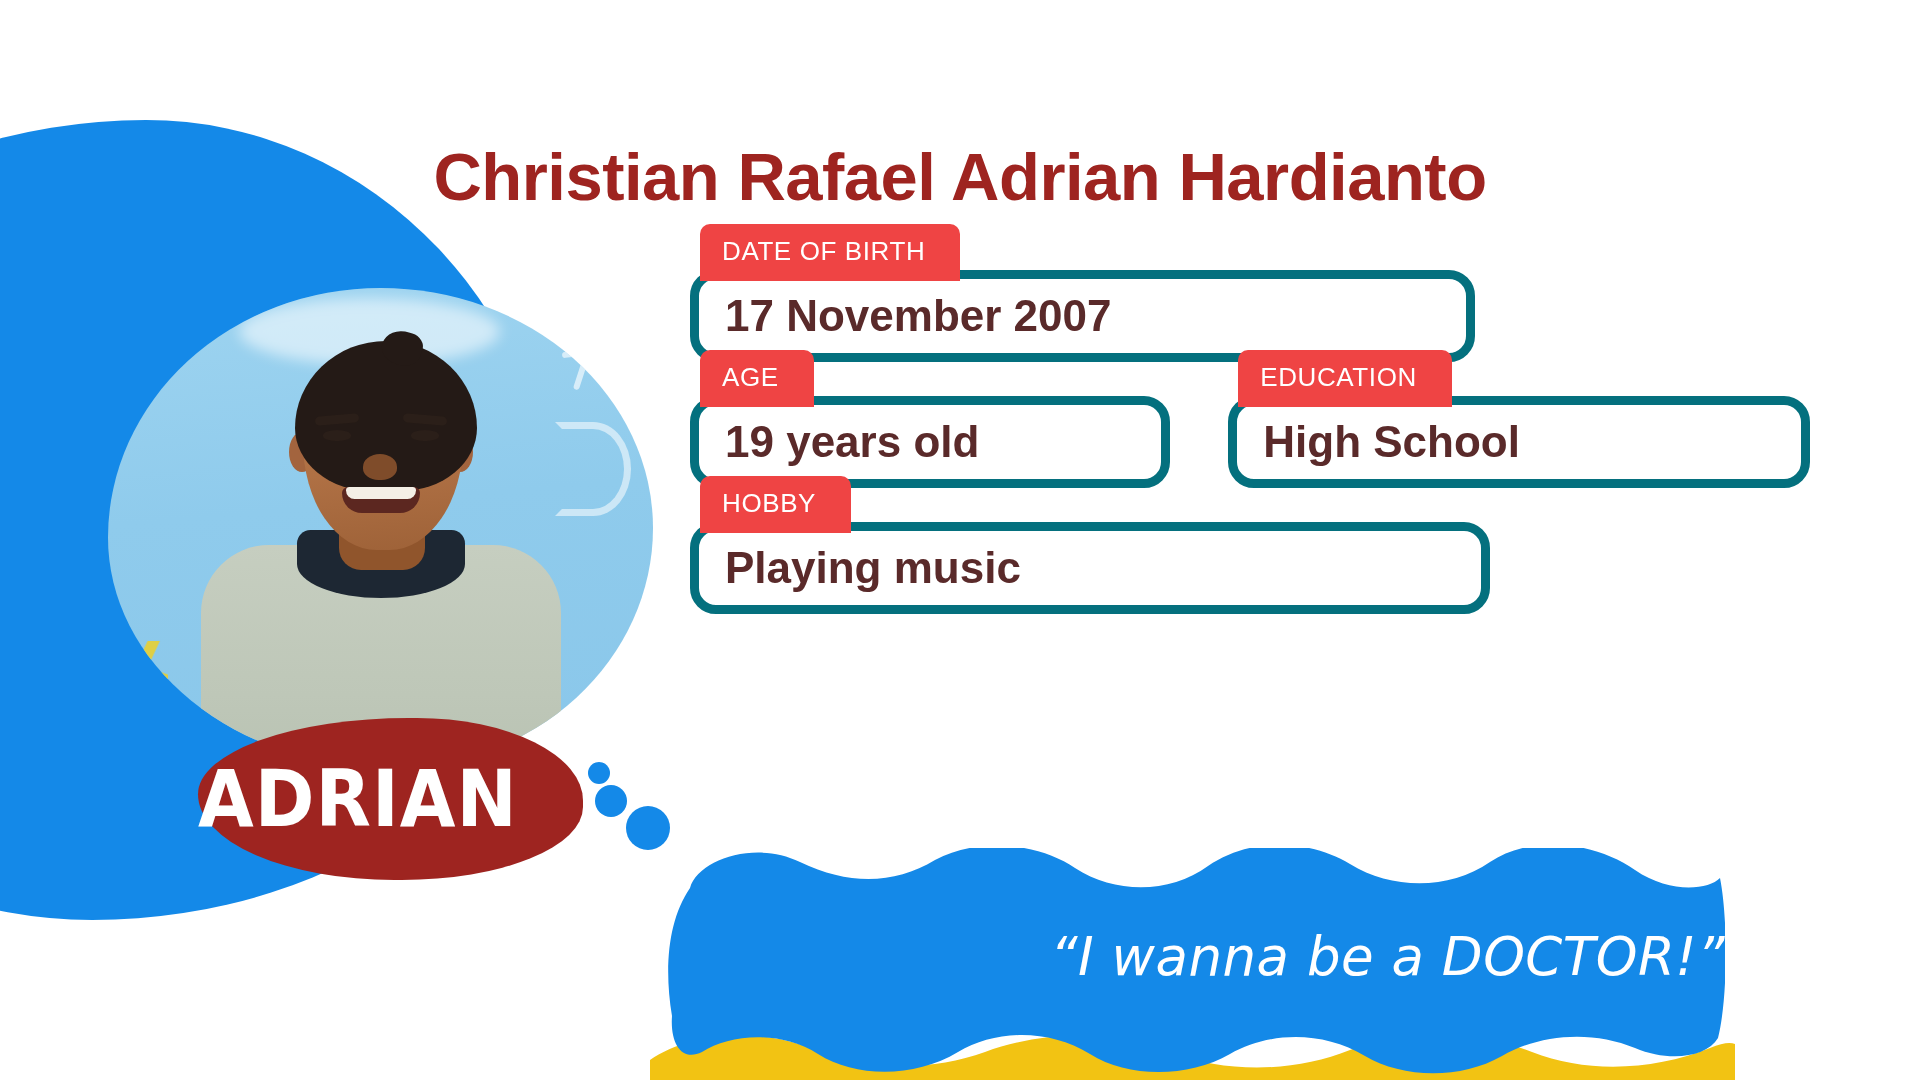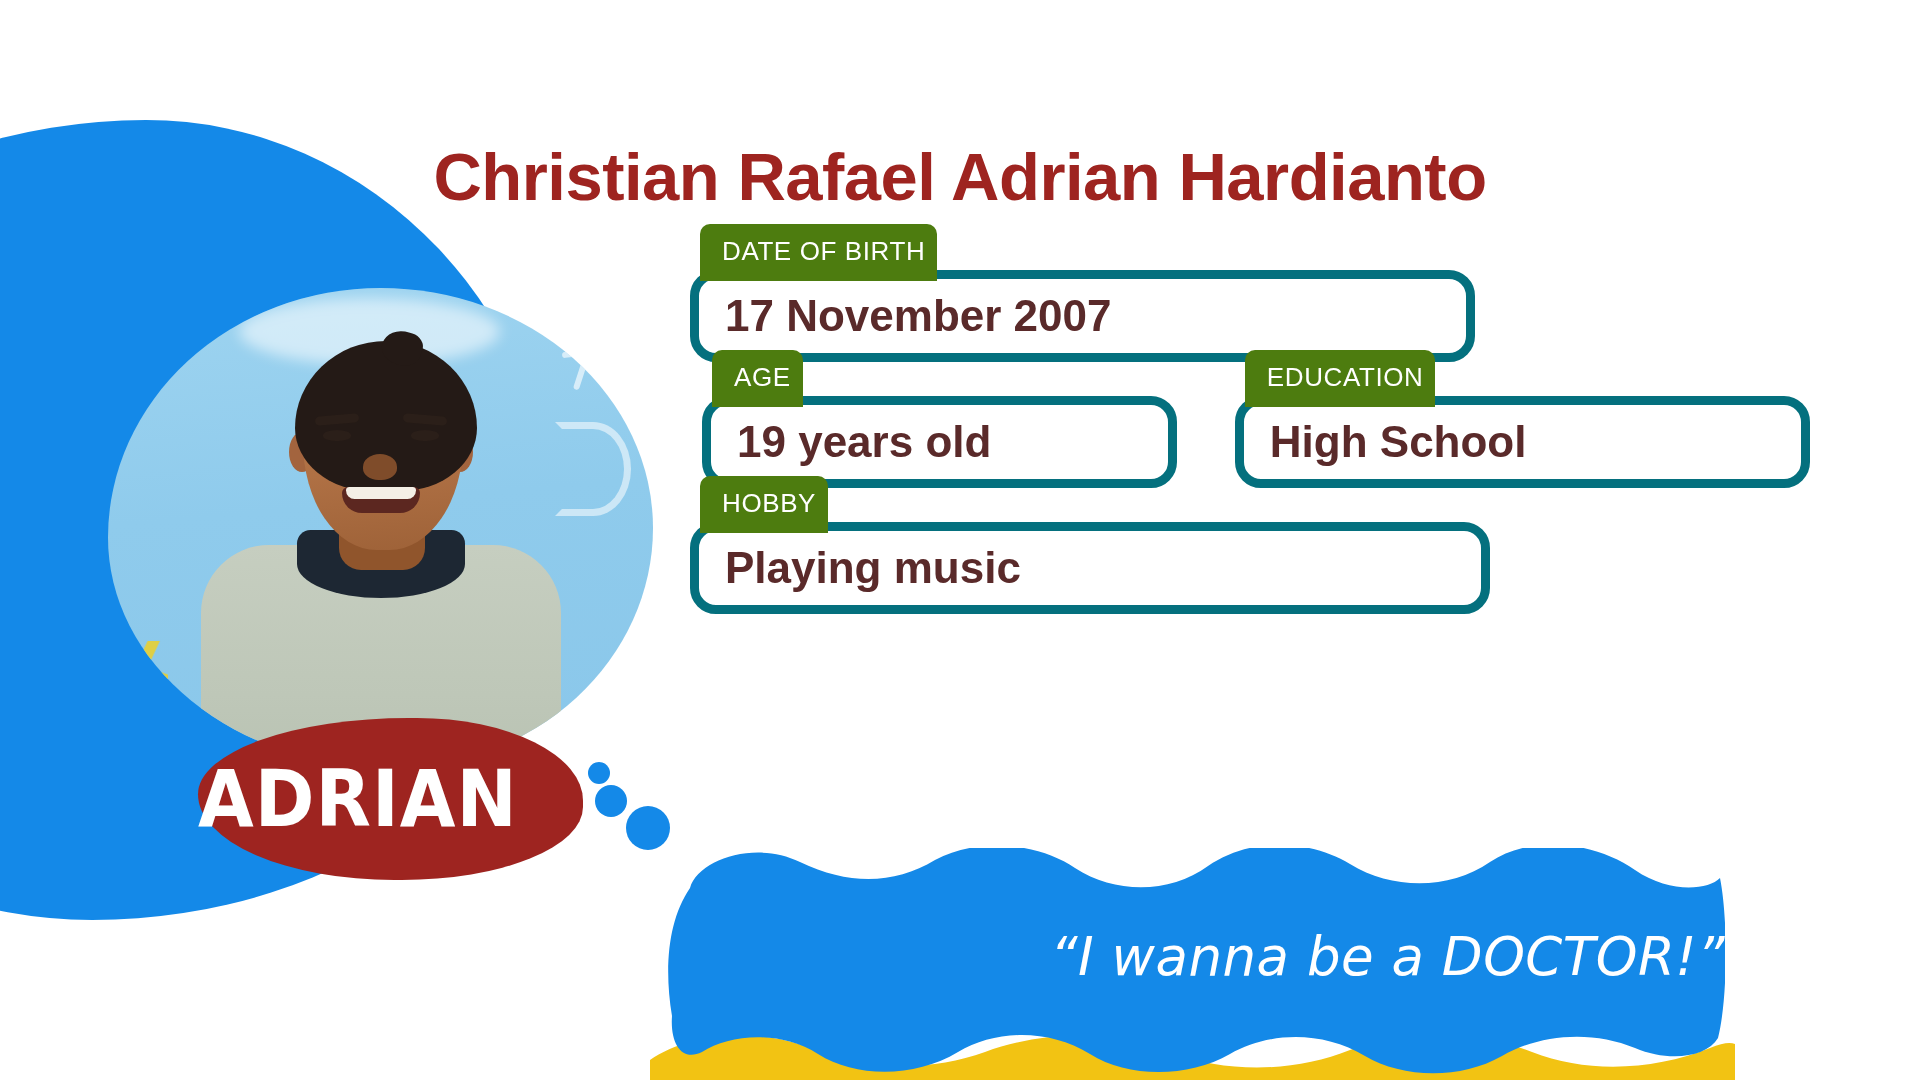"DATE OF BIRTH" .card-label { background: #4d7c0f -> #ef4444; padding: 12px 12px 14px 22px -> 12px 35px 14px 22px }
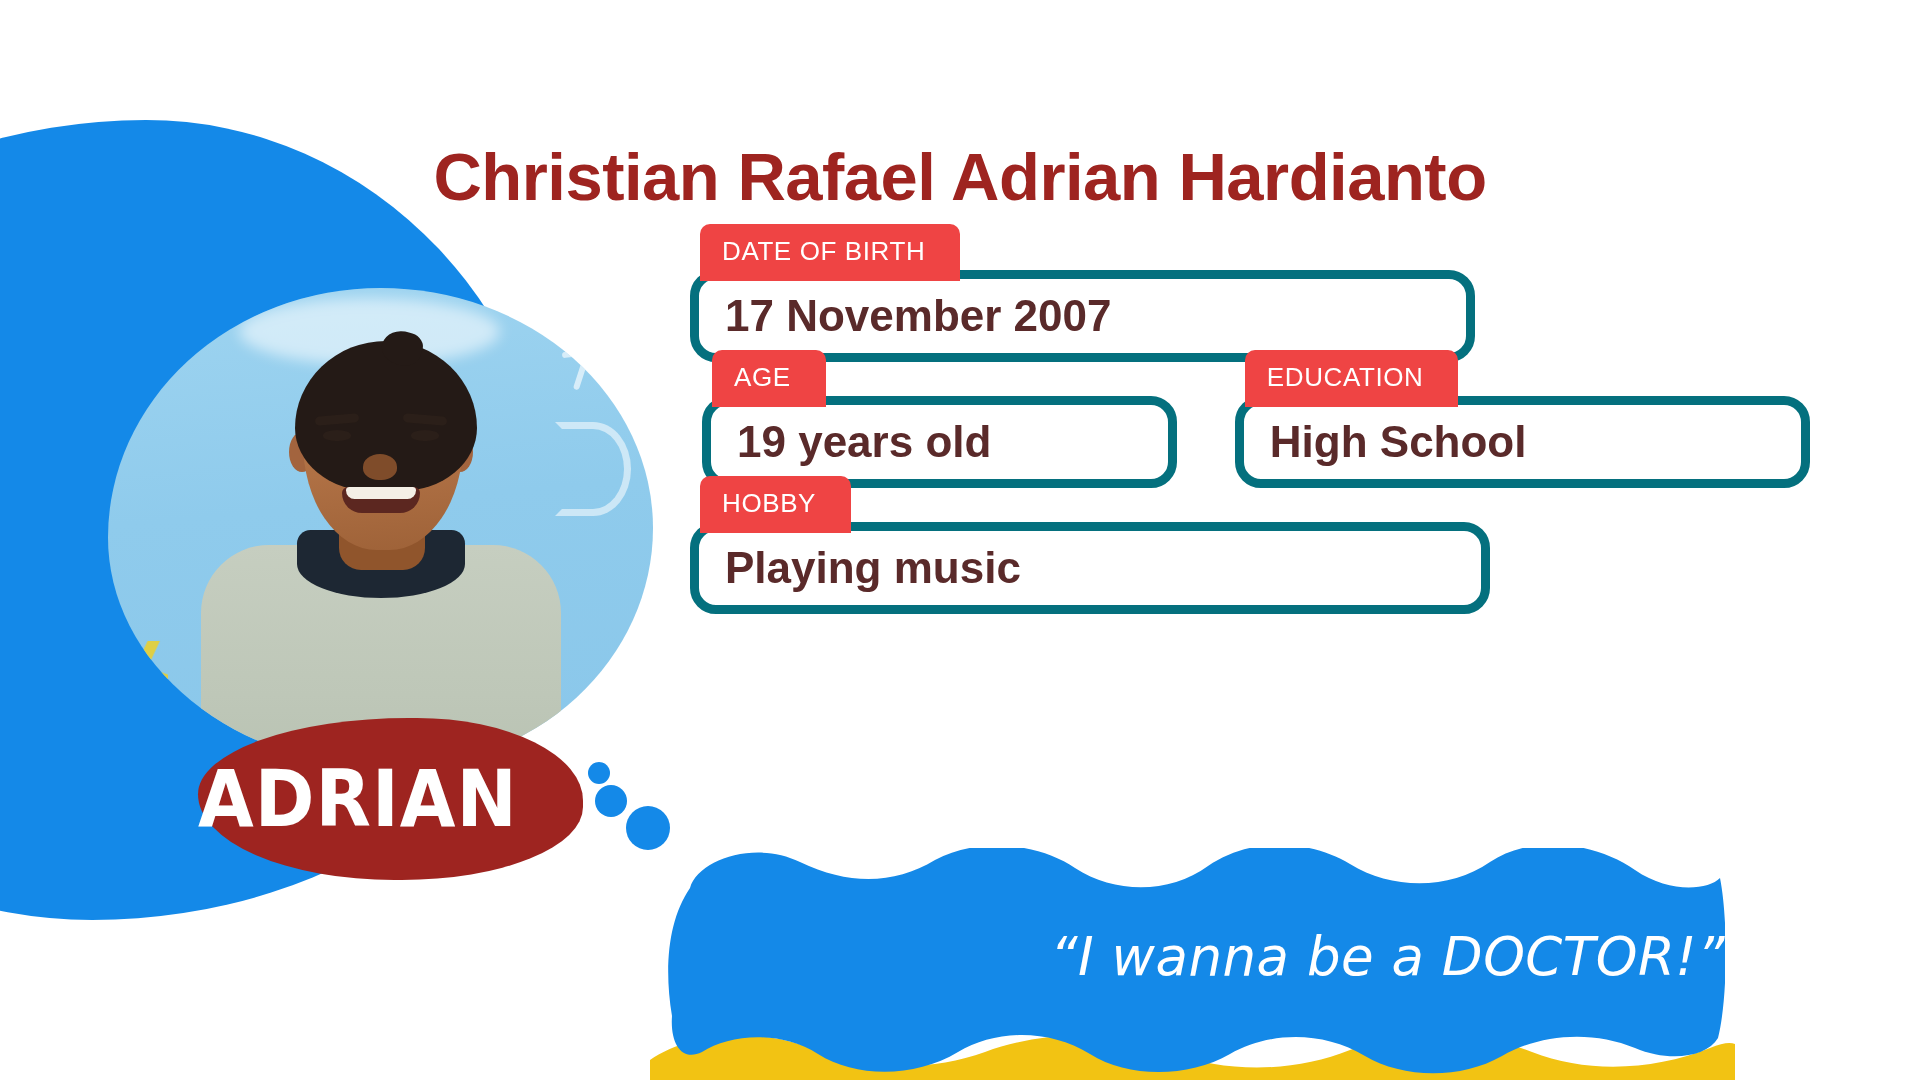"AGE" .card.w-age { margin-left: 12px -> none }
